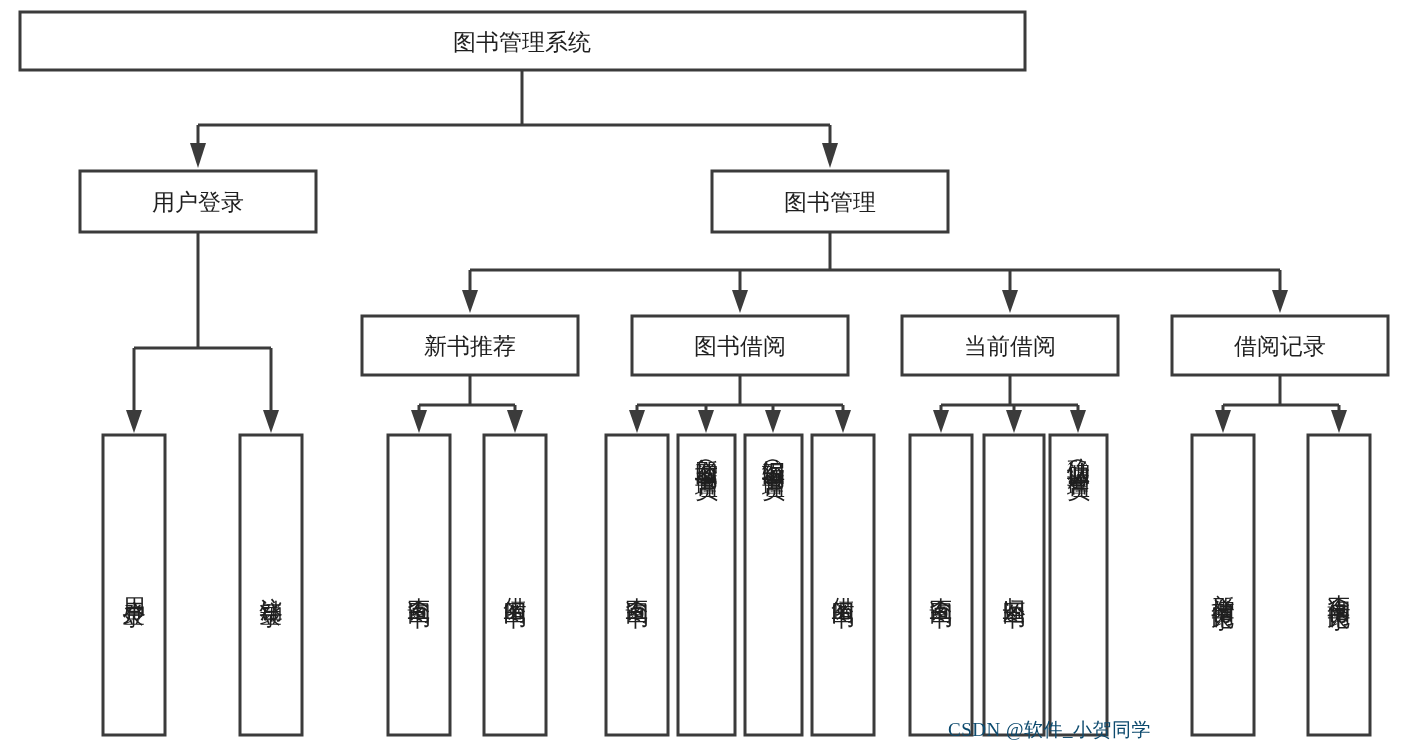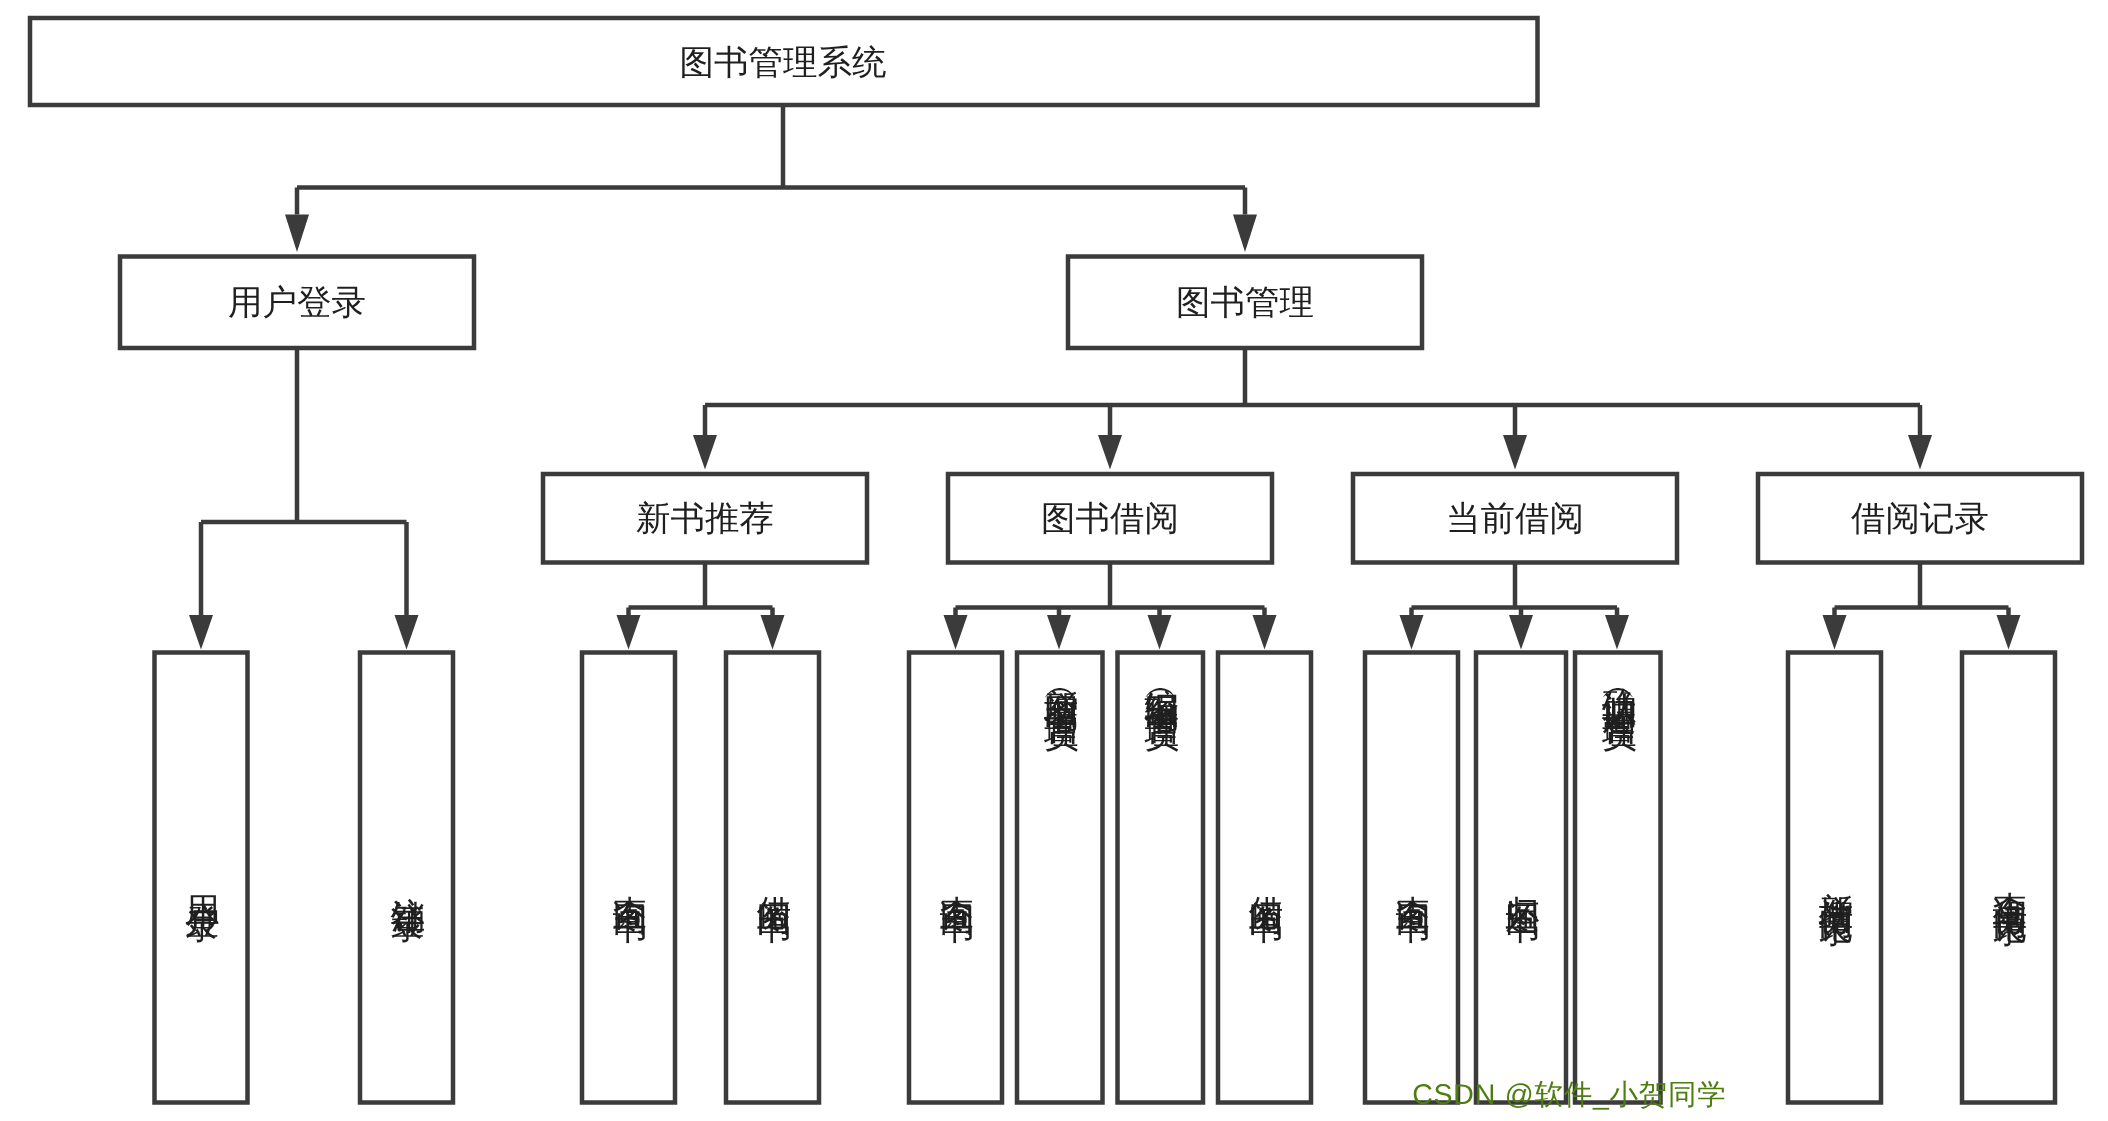"CSDN @软件_小贺同学" #watermark { color: #4d7c0f -> #0c4a6e; font-family: Liberation Sans, sans-serif -> Liberation Serif, serif }
